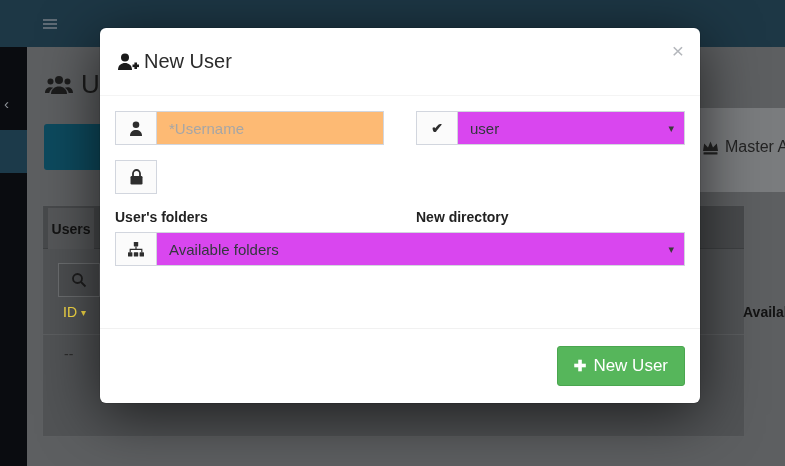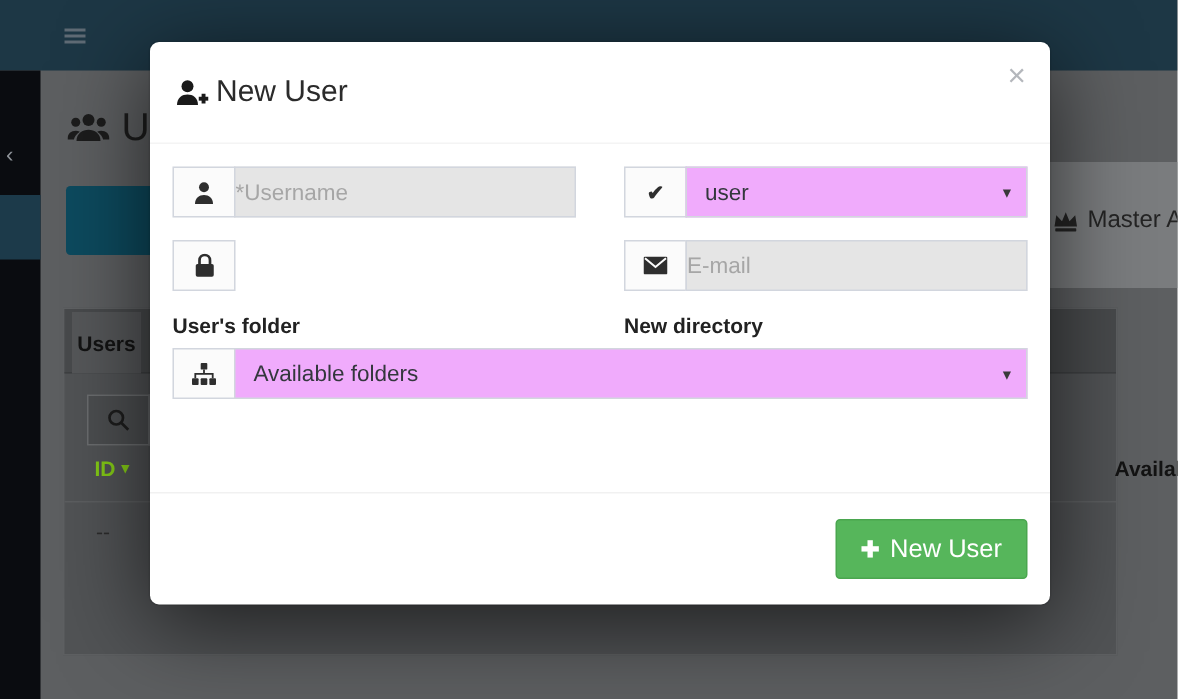"*Username" .ig-input { background: #e5e5e5 -> #fdba74; padding: 0 0 -> 0 12px }
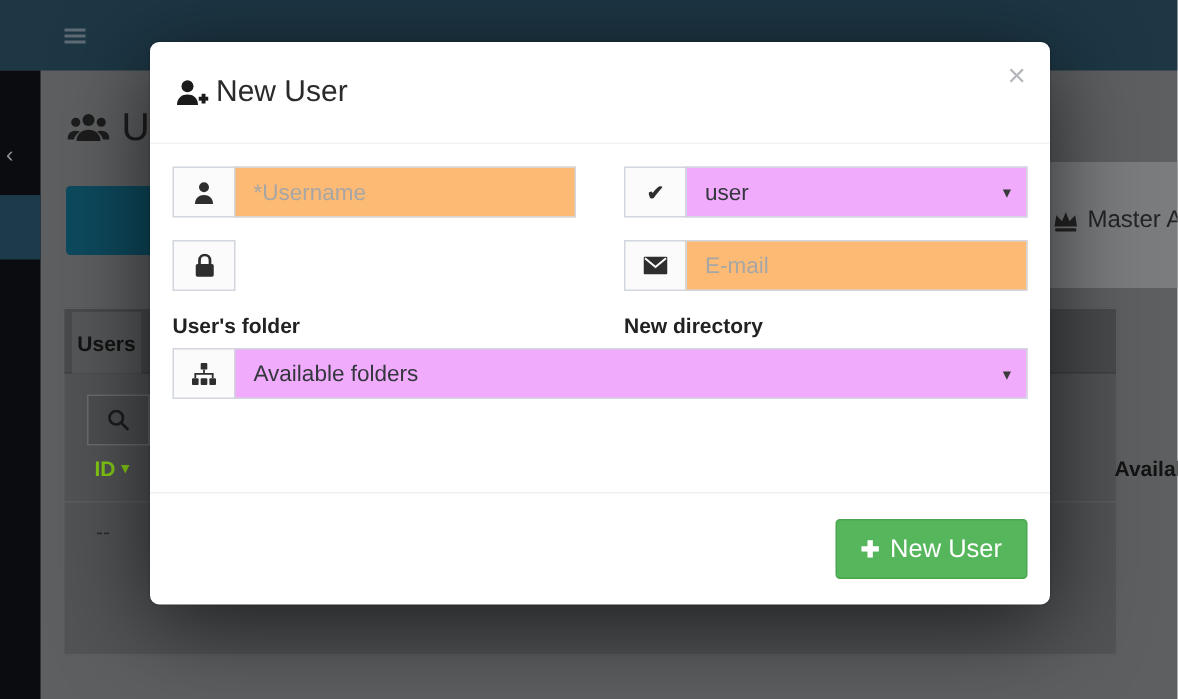"user" .select-box { background: #f0abfc -> #d946ef }
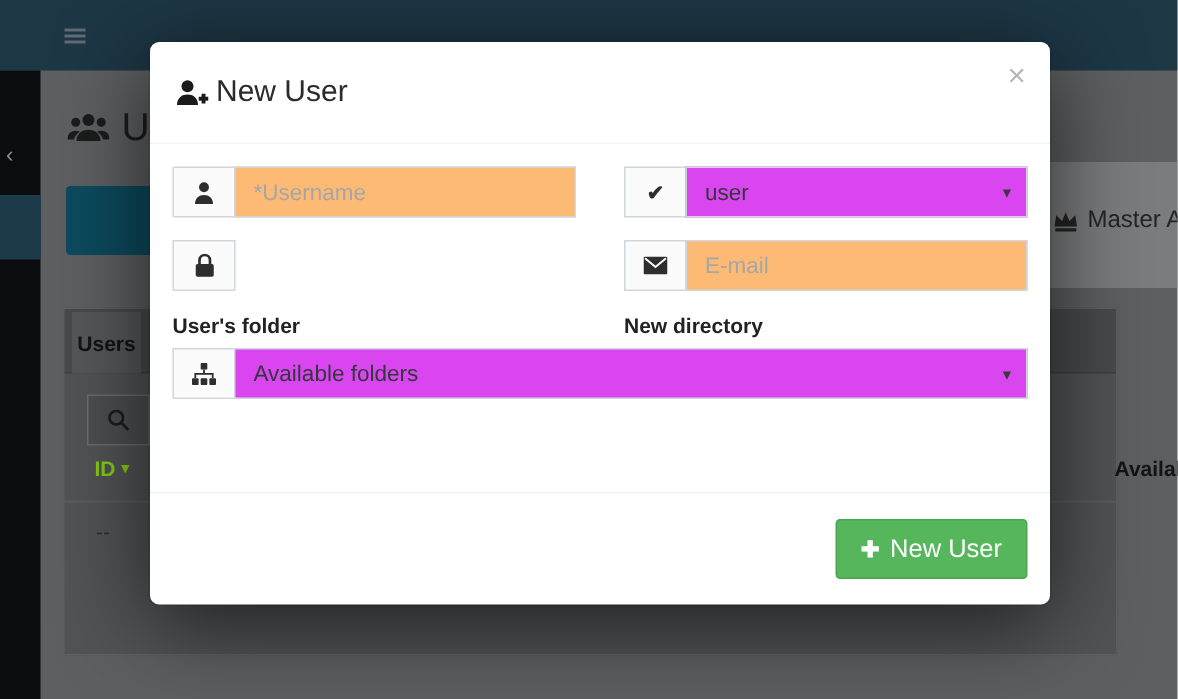"E-mail" div.fcol { html: <div> <div> <span> <svg> <rect></rect> <polyline></polyline> </svg> </span> <input> </div> </div> -> none }
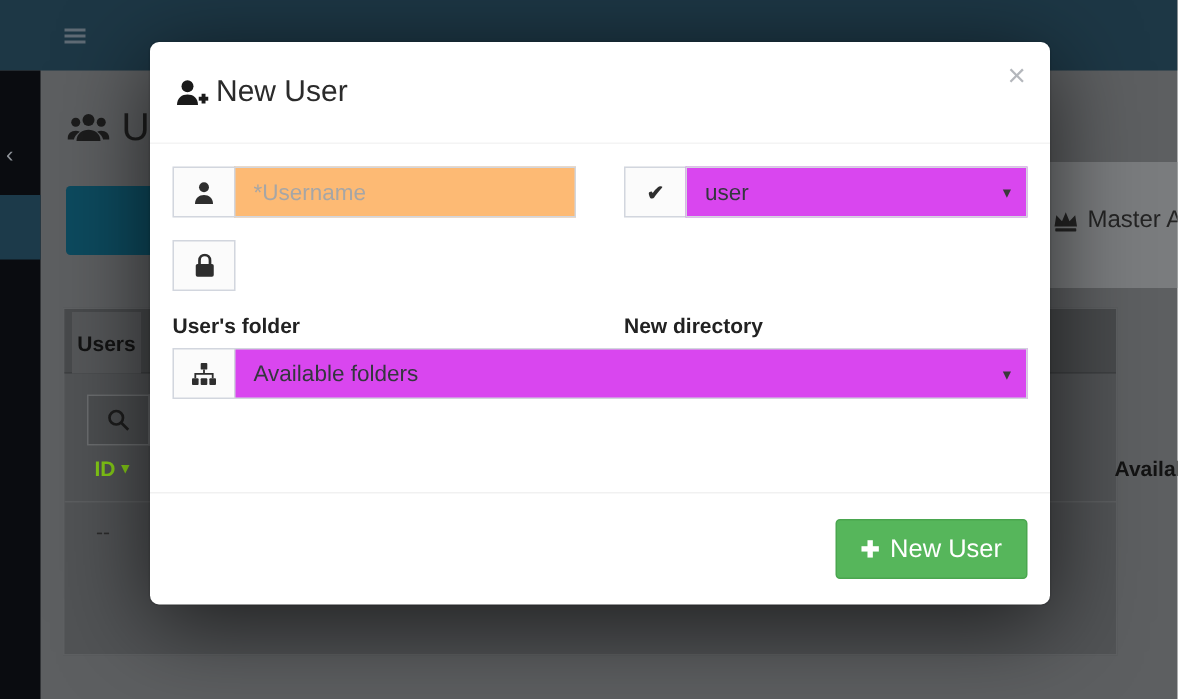"User's folder" div.field-label { text: folder -> folders }
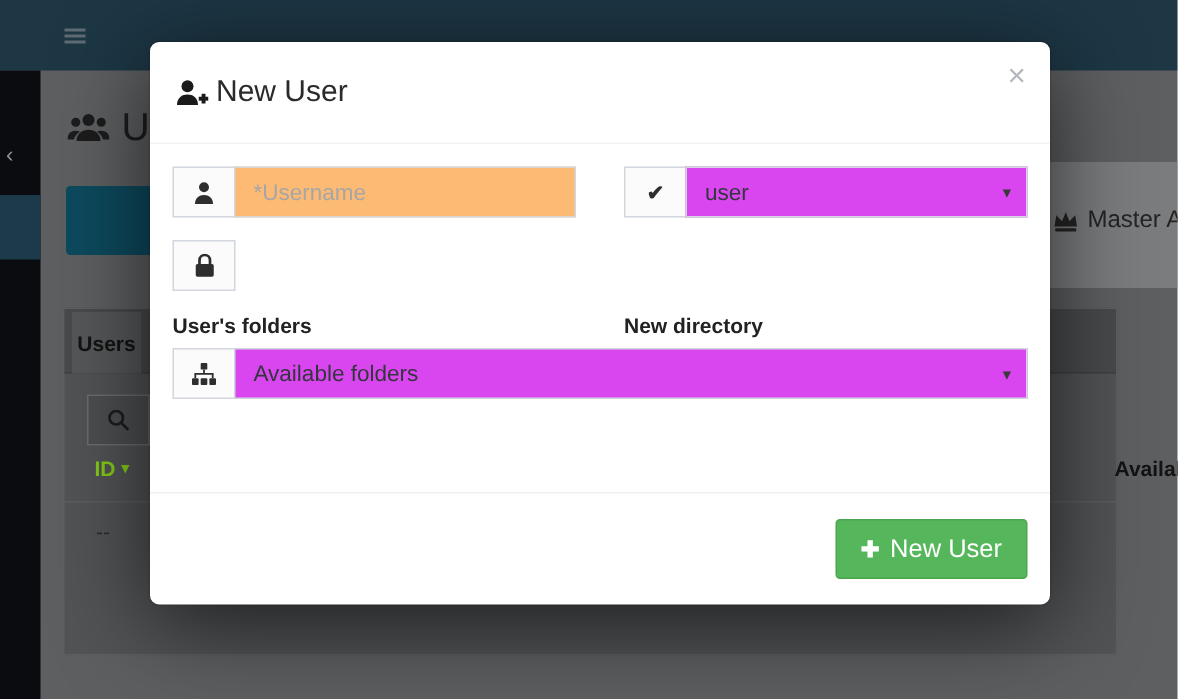"ID" .th-id { color: #84cc16 -> #fde047; font-weight: bold -> normal }
